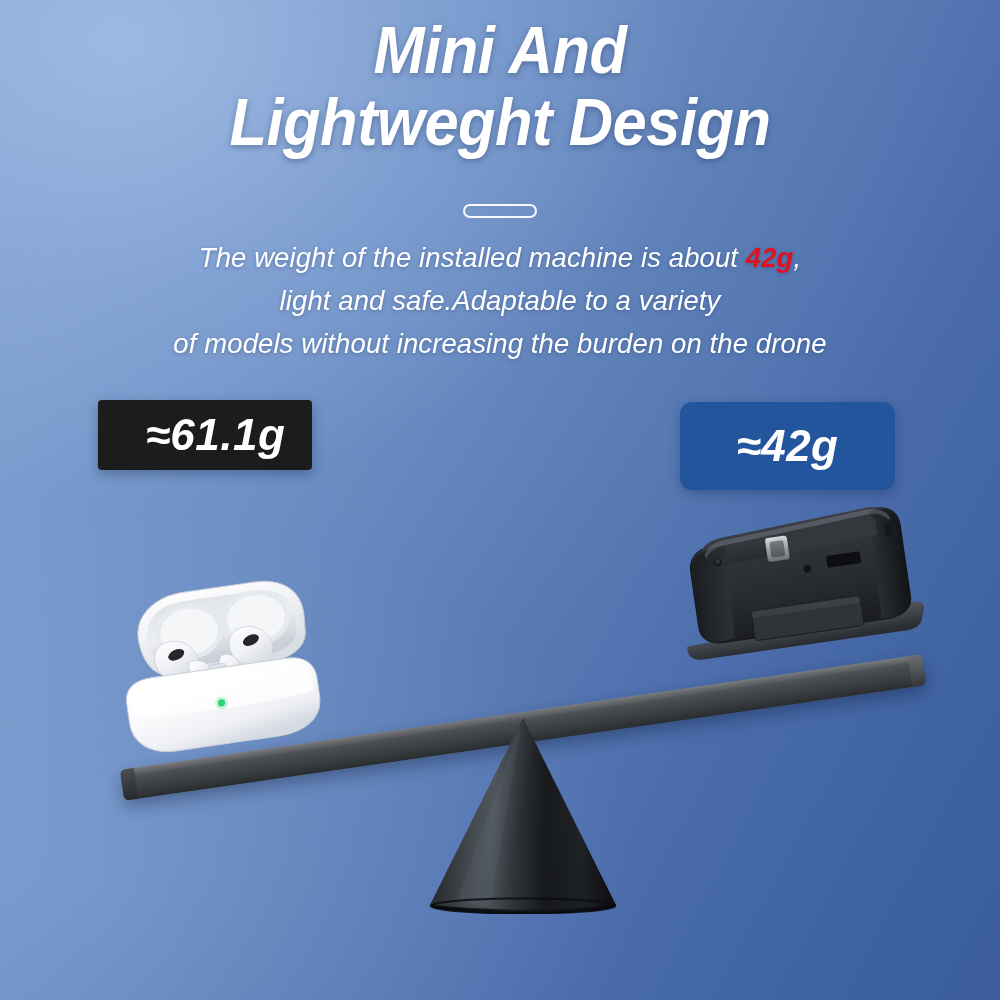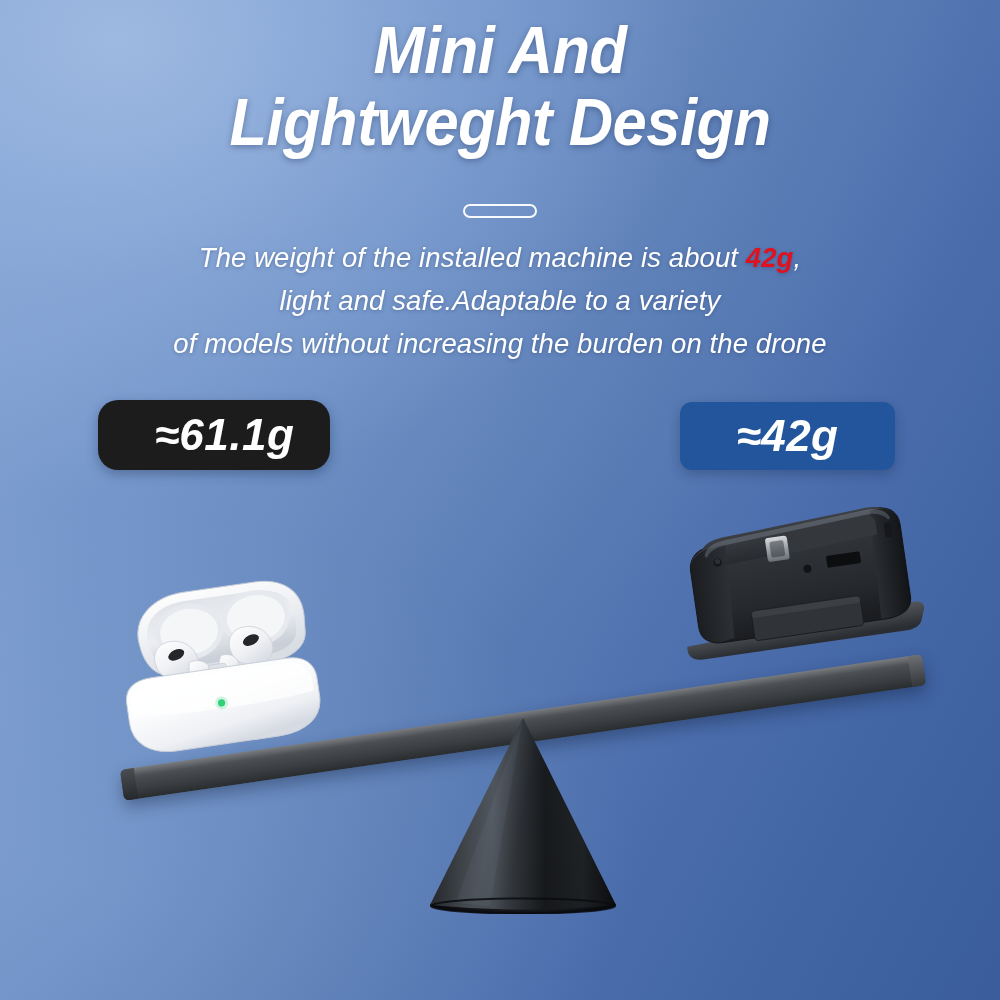"≈61.1g" .badge-left { border-radius: 20px -> 4px; width: 232px -> 214px }
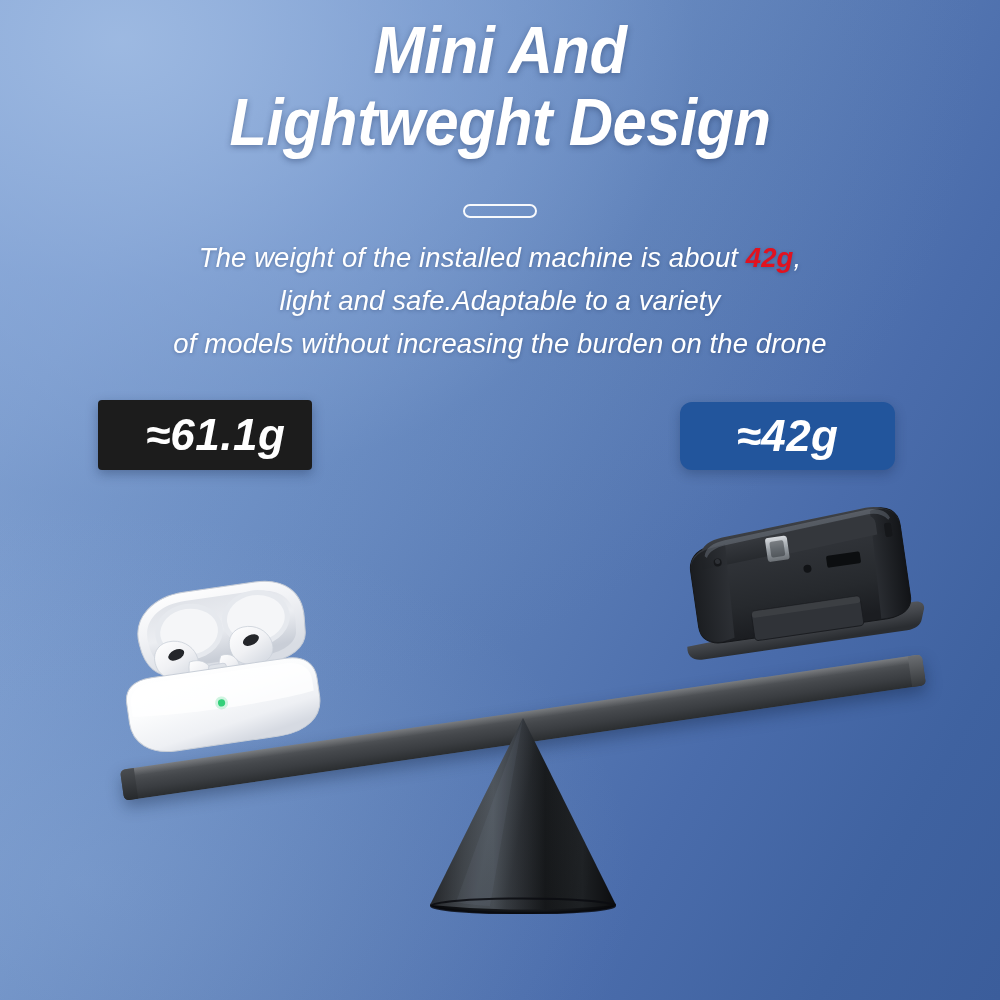"≈42g" .badge-right { height: 68px -> 88px }
